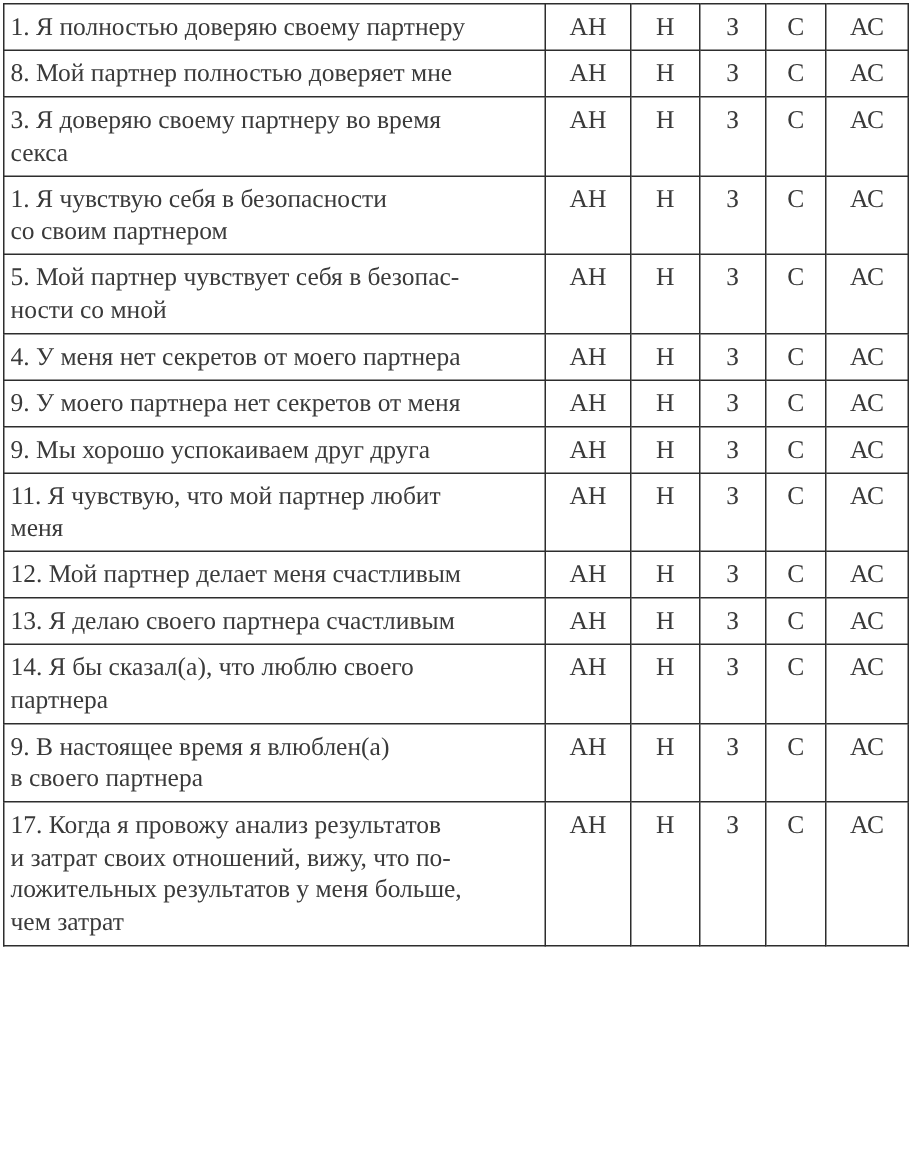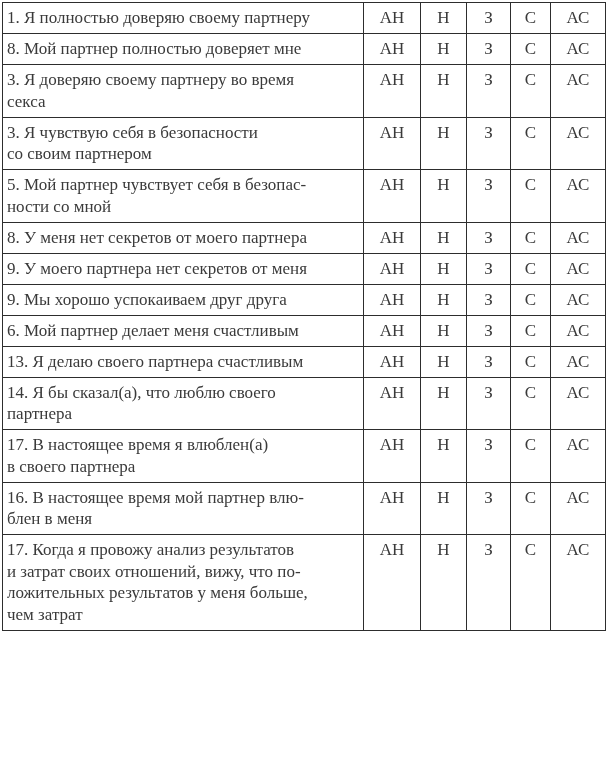"3. Я чувствую себя в" td.q { text: 3 -> 1 }
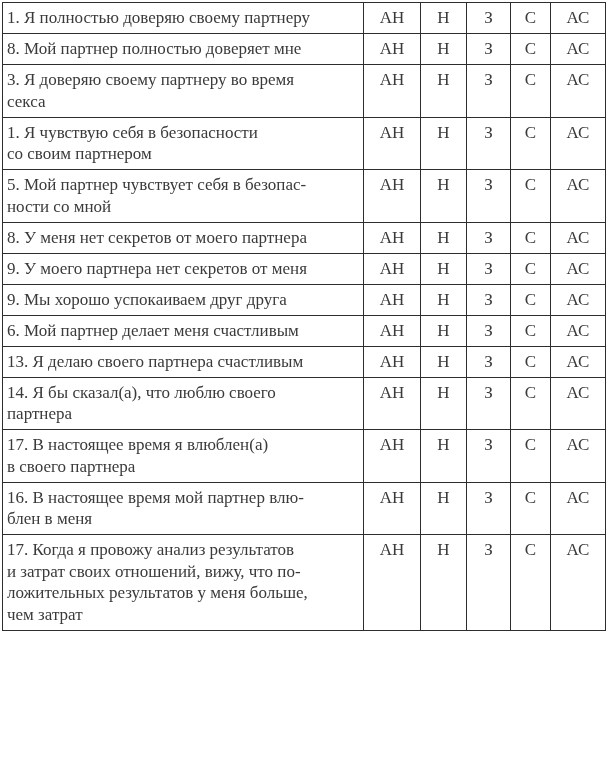"8. У меня нет секретов" td.q { text: 8 -> 4 }
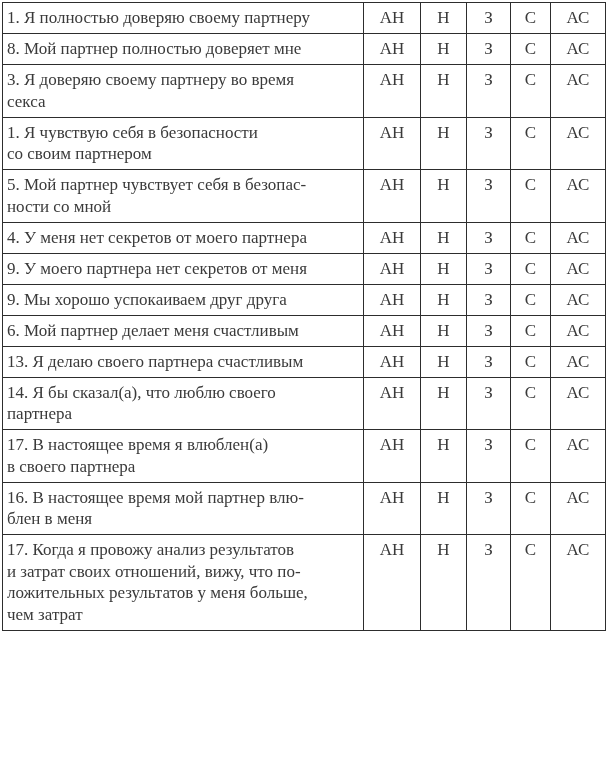"11. Я чувствую, что мой" tr { html: none -> <tr> <td>11. Я чувствую, что мой партнер любит меня</td> <td>АН</td> <td>Н</td> <td>З</td> <td>С</td> <td>АС</td> </tr> }
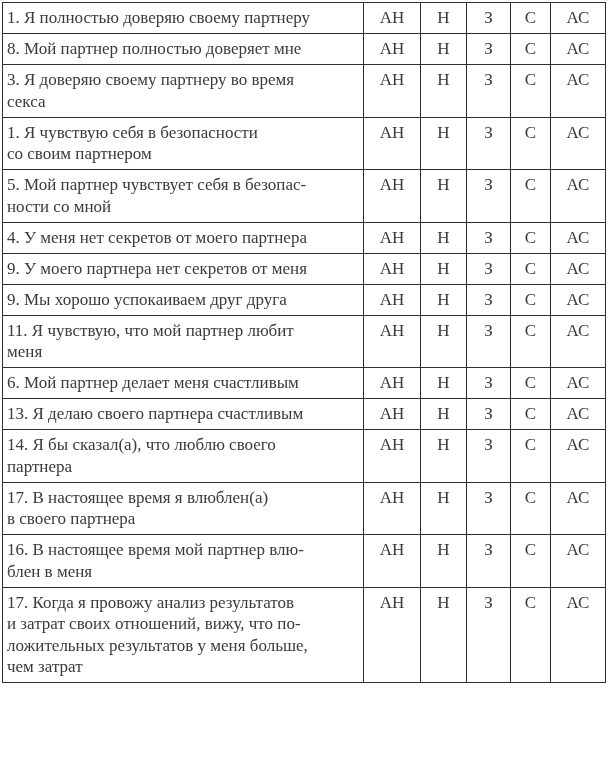"6. Мой партнер делает меня" td.q { text: 6 -> 12 }
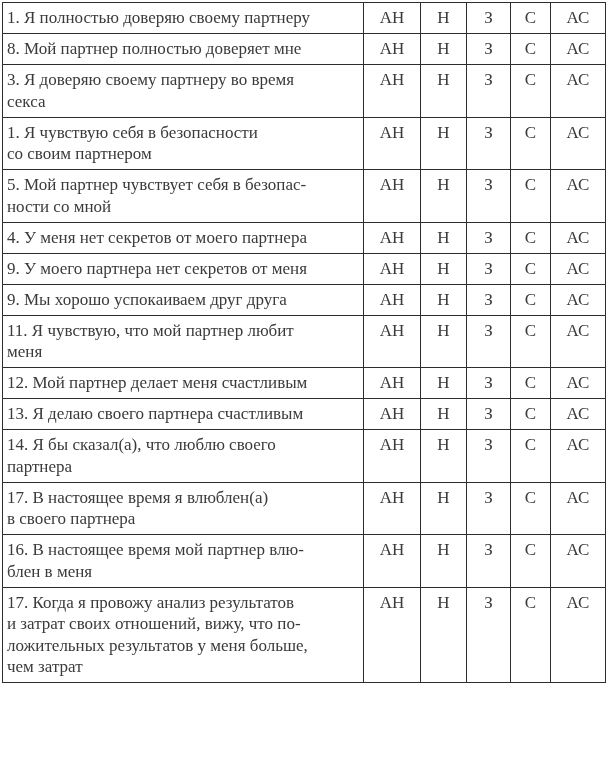"17. В настоящее время я" td.q { text: 17 -> 9 }
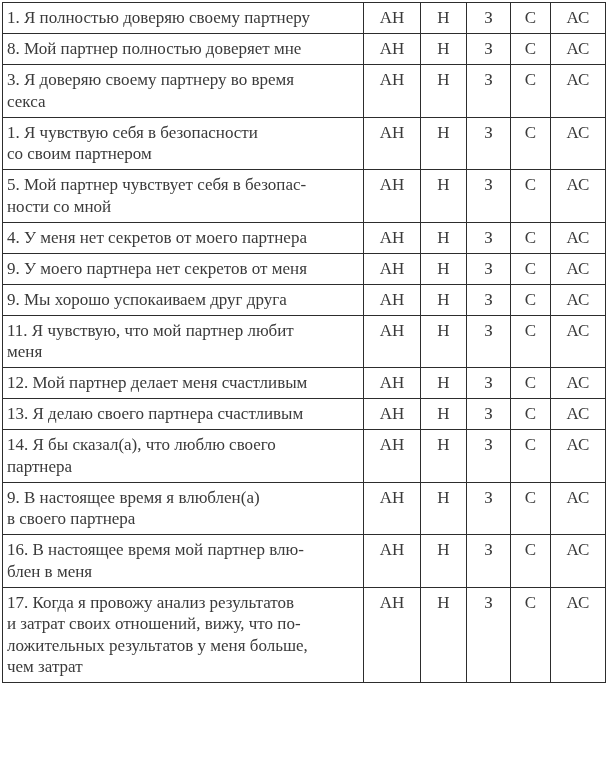"16. В настоящее время мой" tr { html: <tr> <td>16. В настоящее время мой партнер влю- блен в меня</td> <td>АН</td> <td>Н</td> <td>З</td> <td>С</td> <td>АС</td> </tr> -> none }
